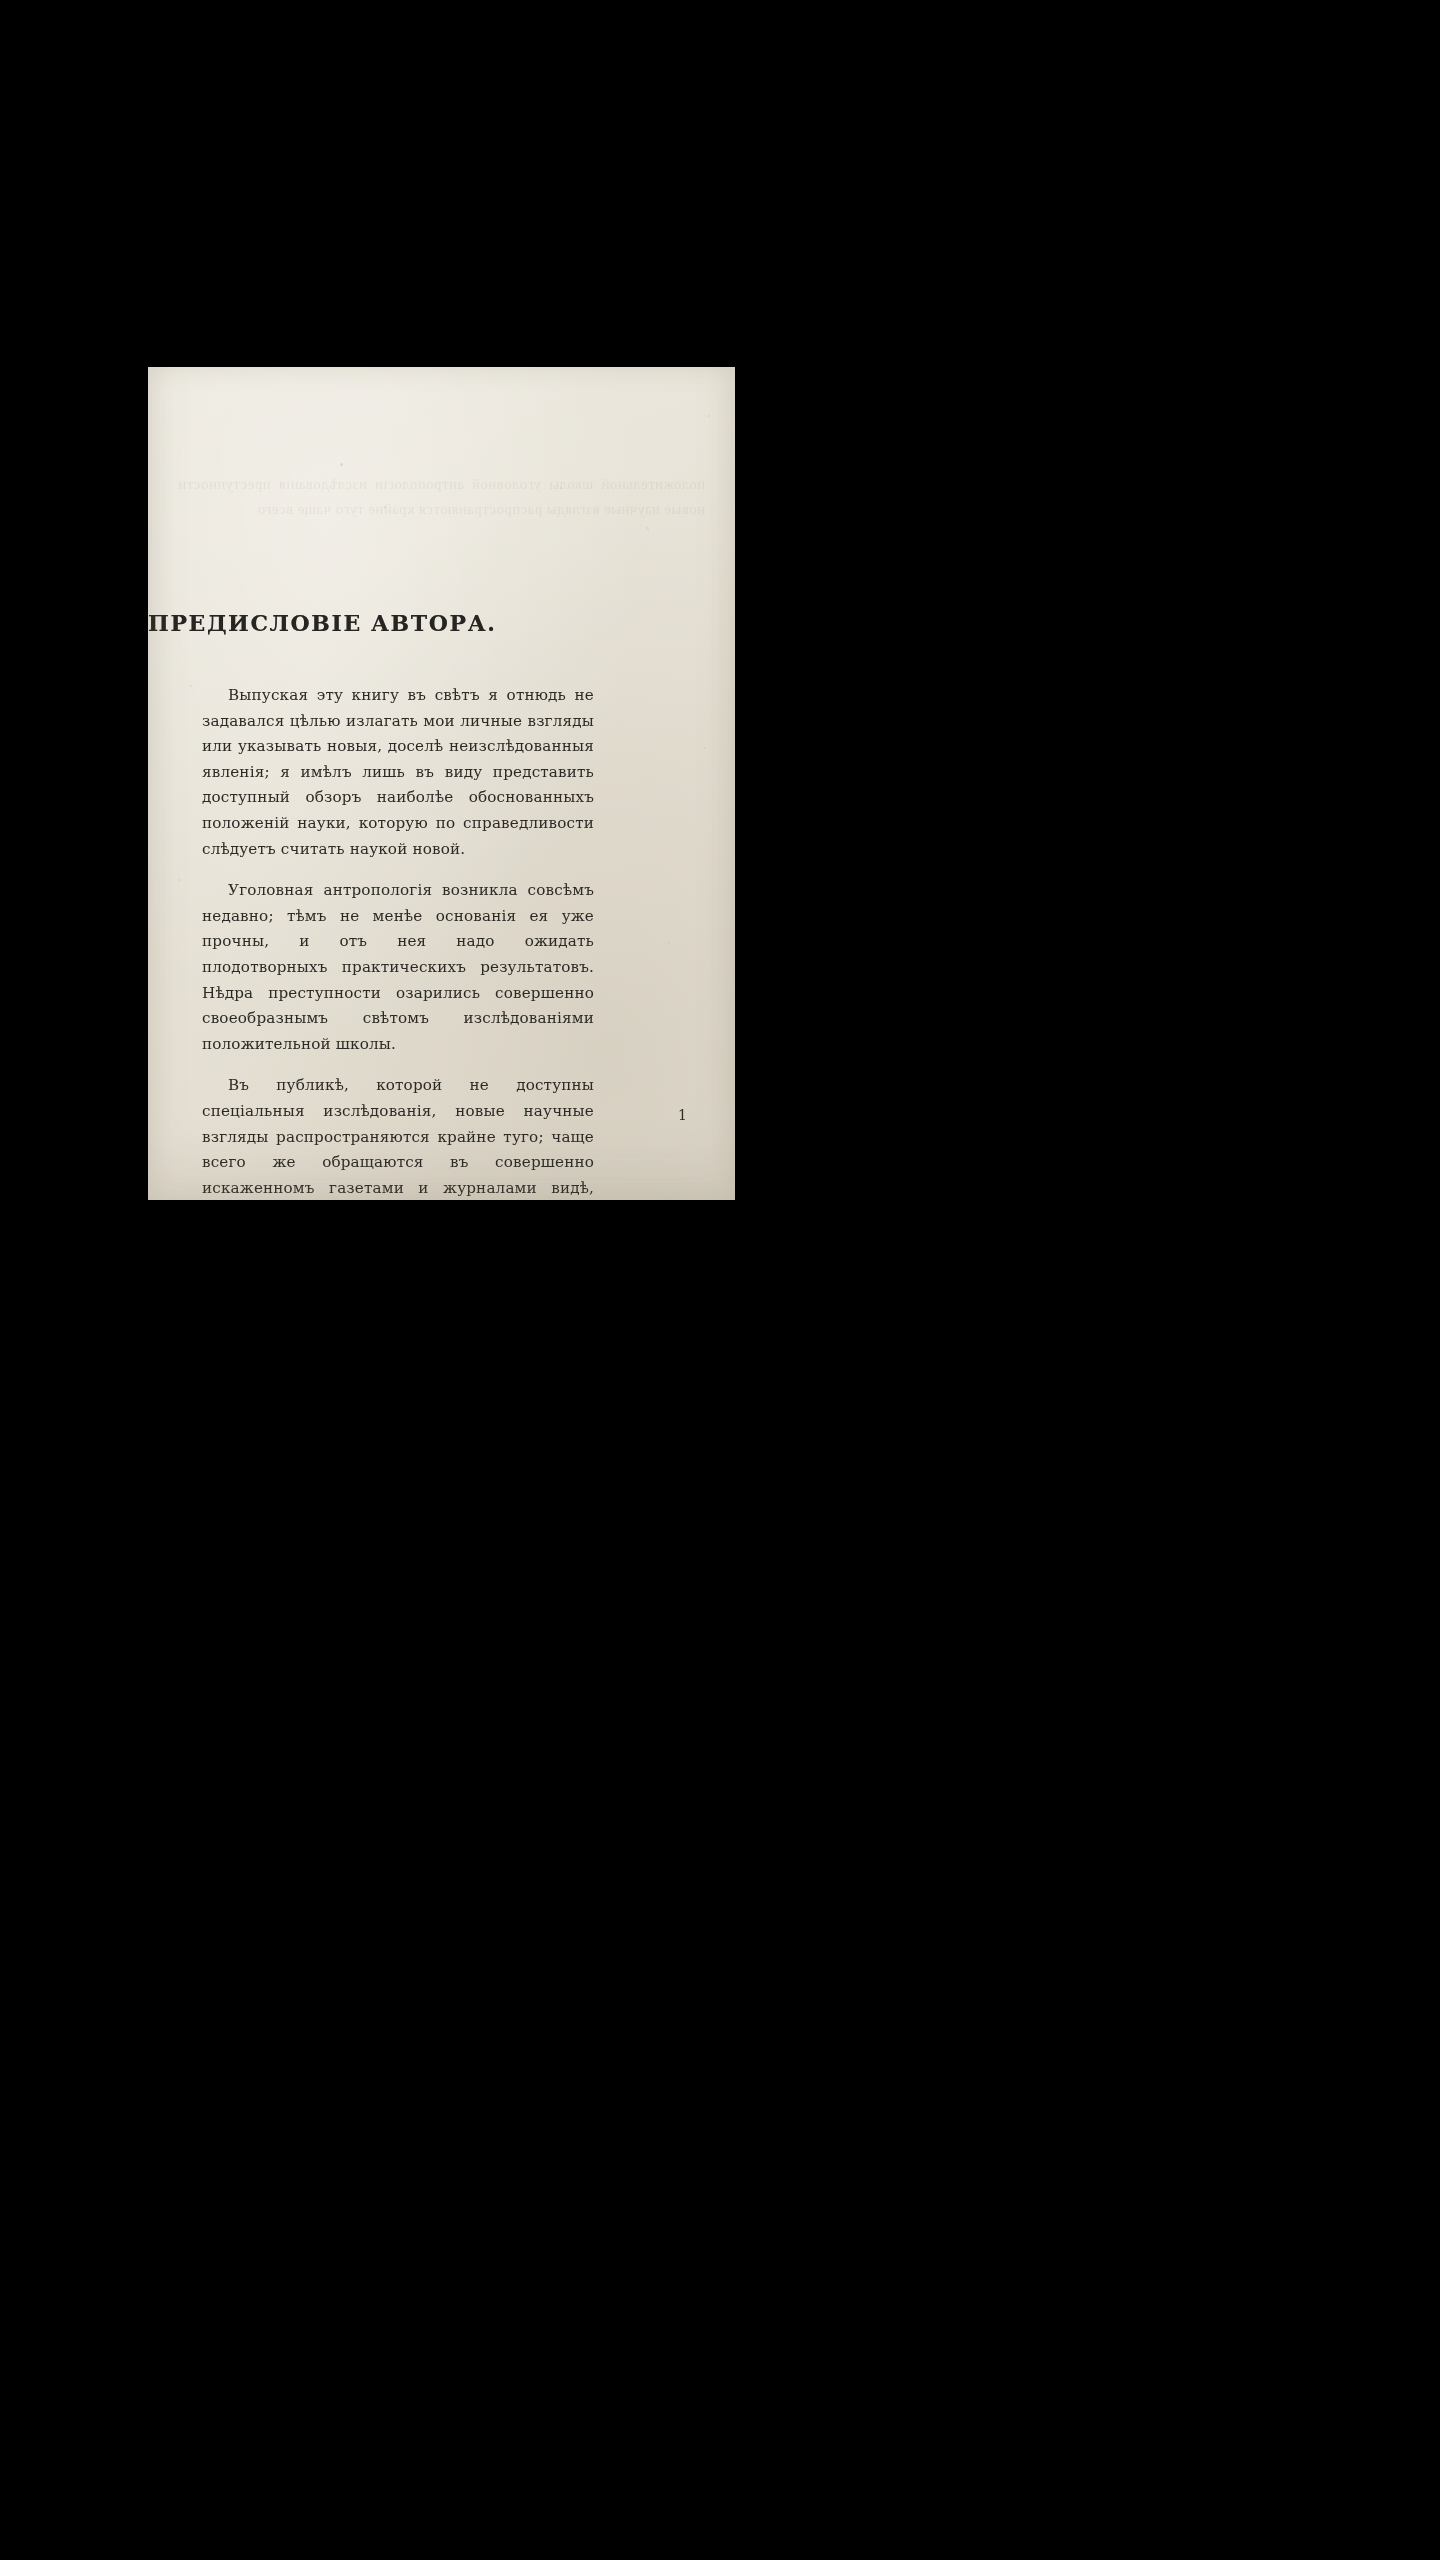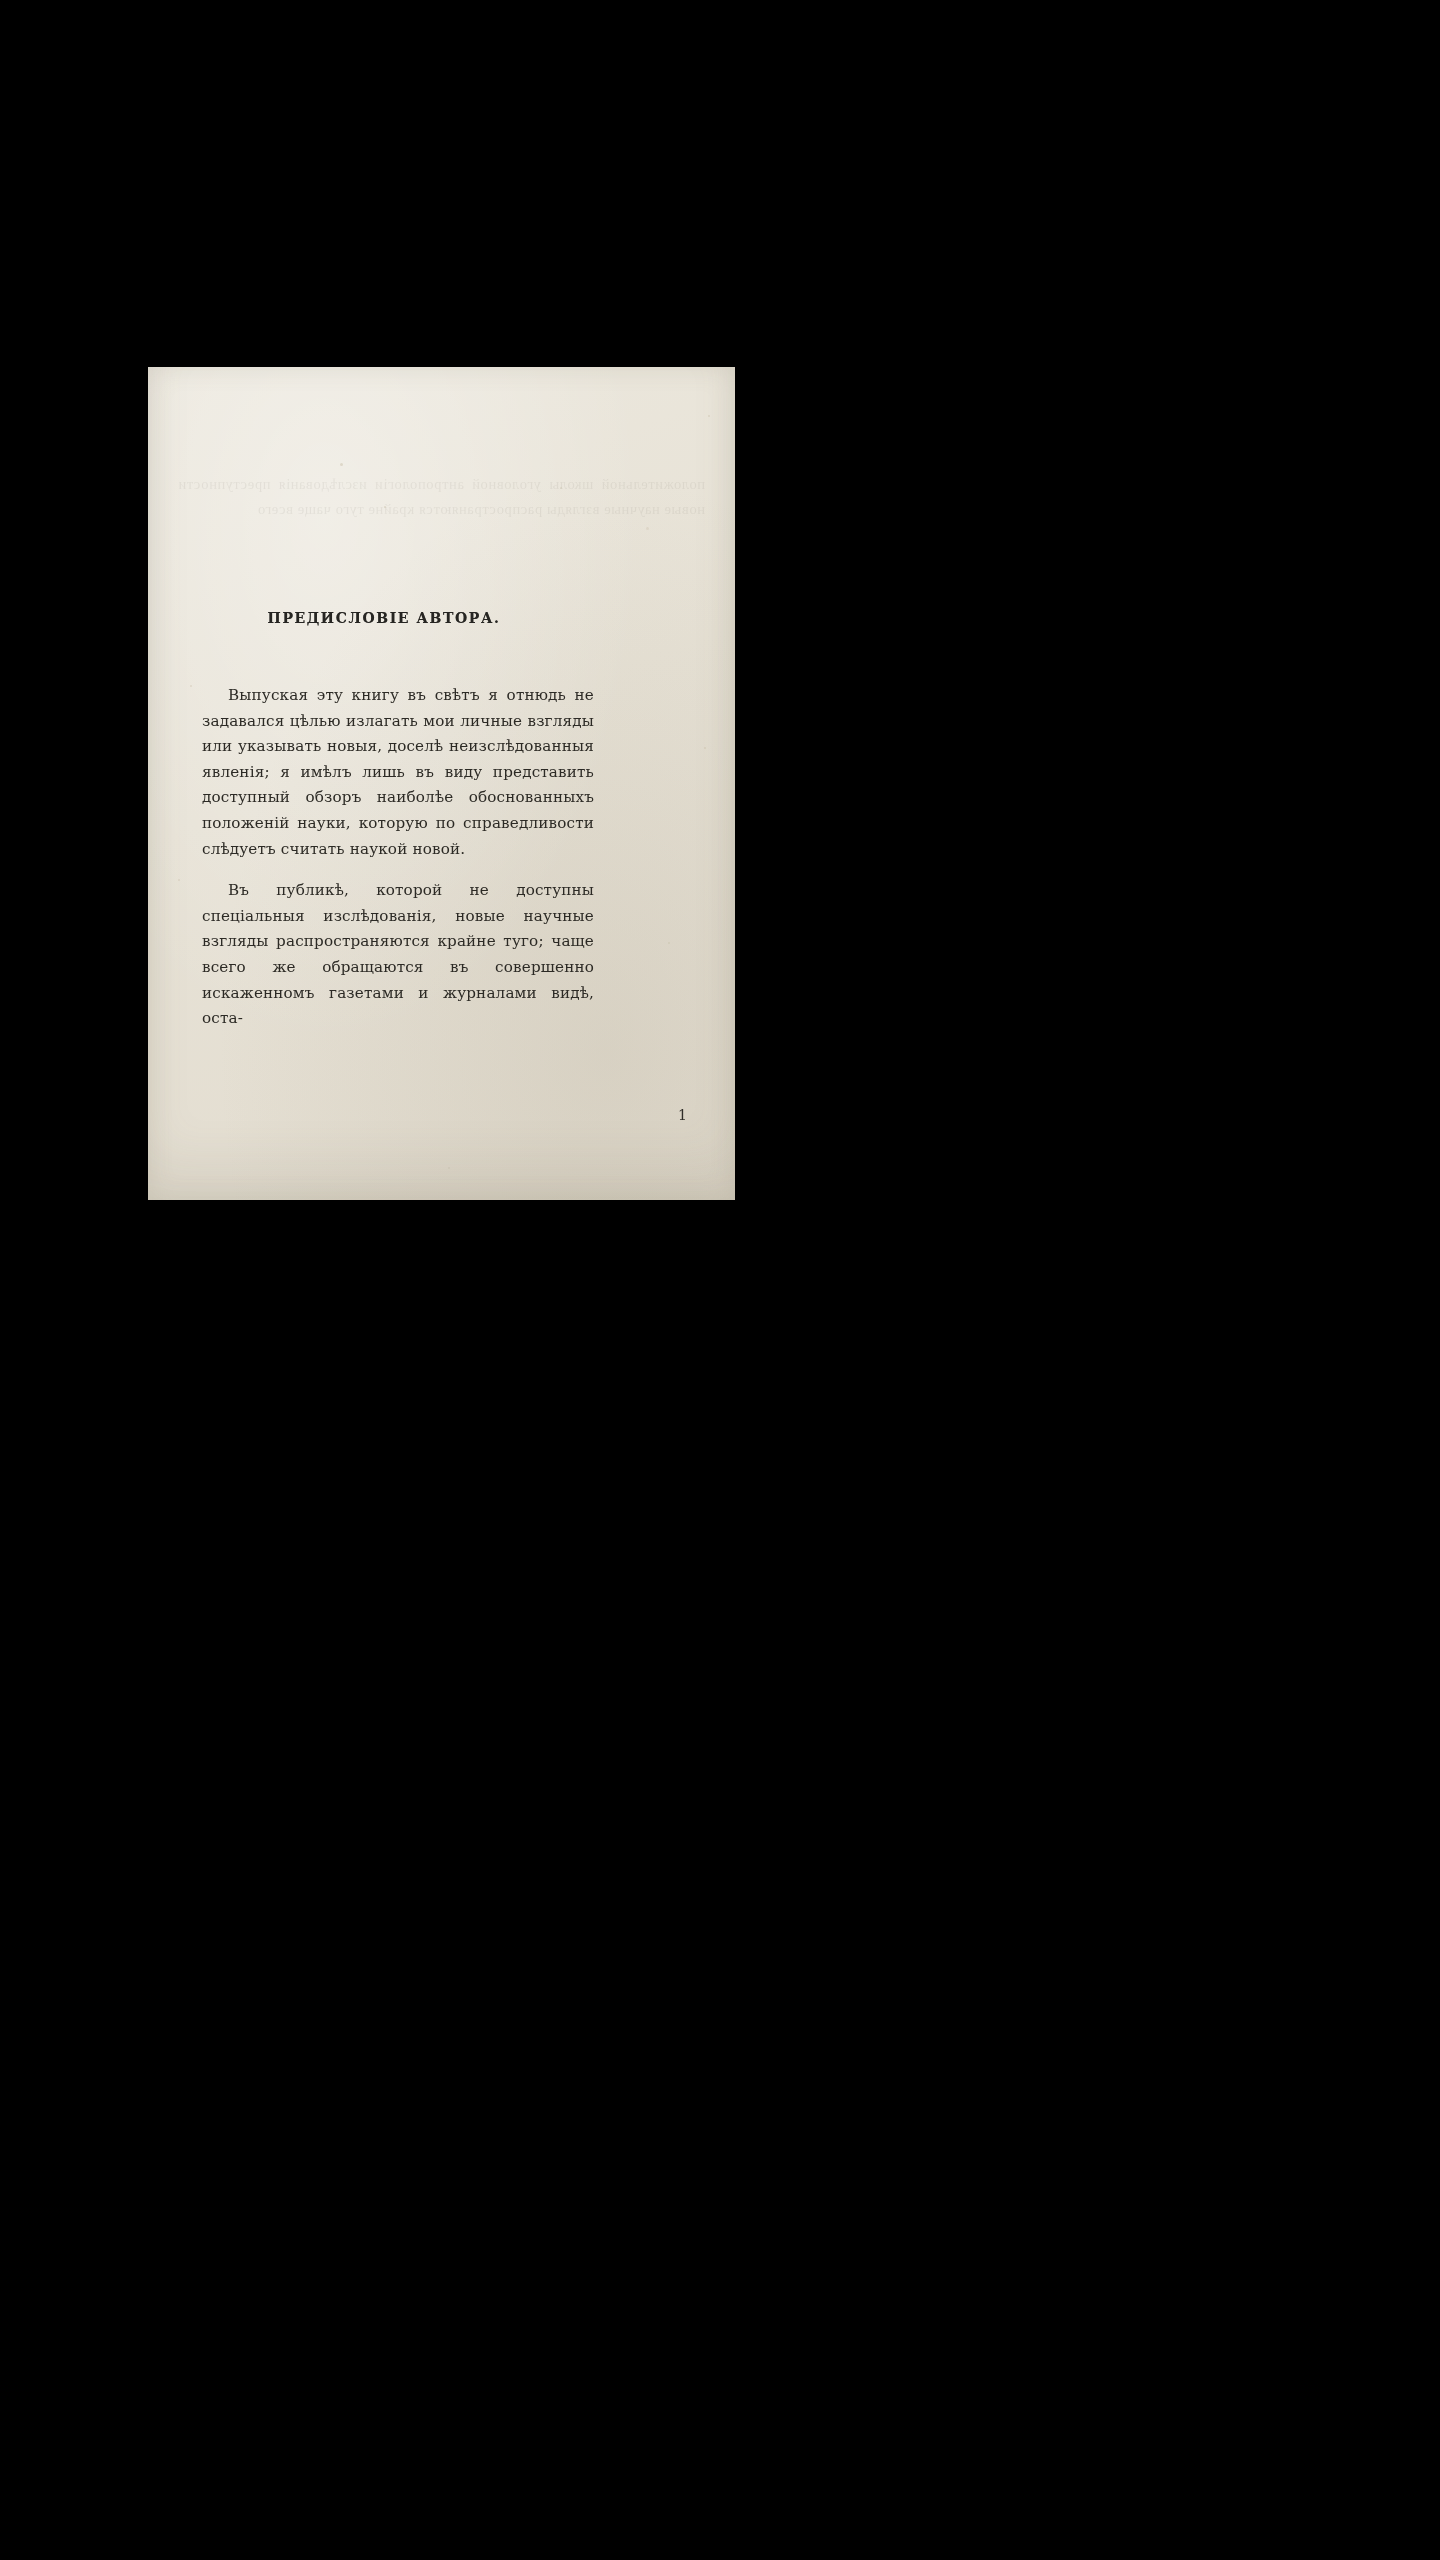"ПРЕДИСЛОВIЕ АВТОРА." .page-heading { font-size: 14px -> 22px; text-align: center -> left }
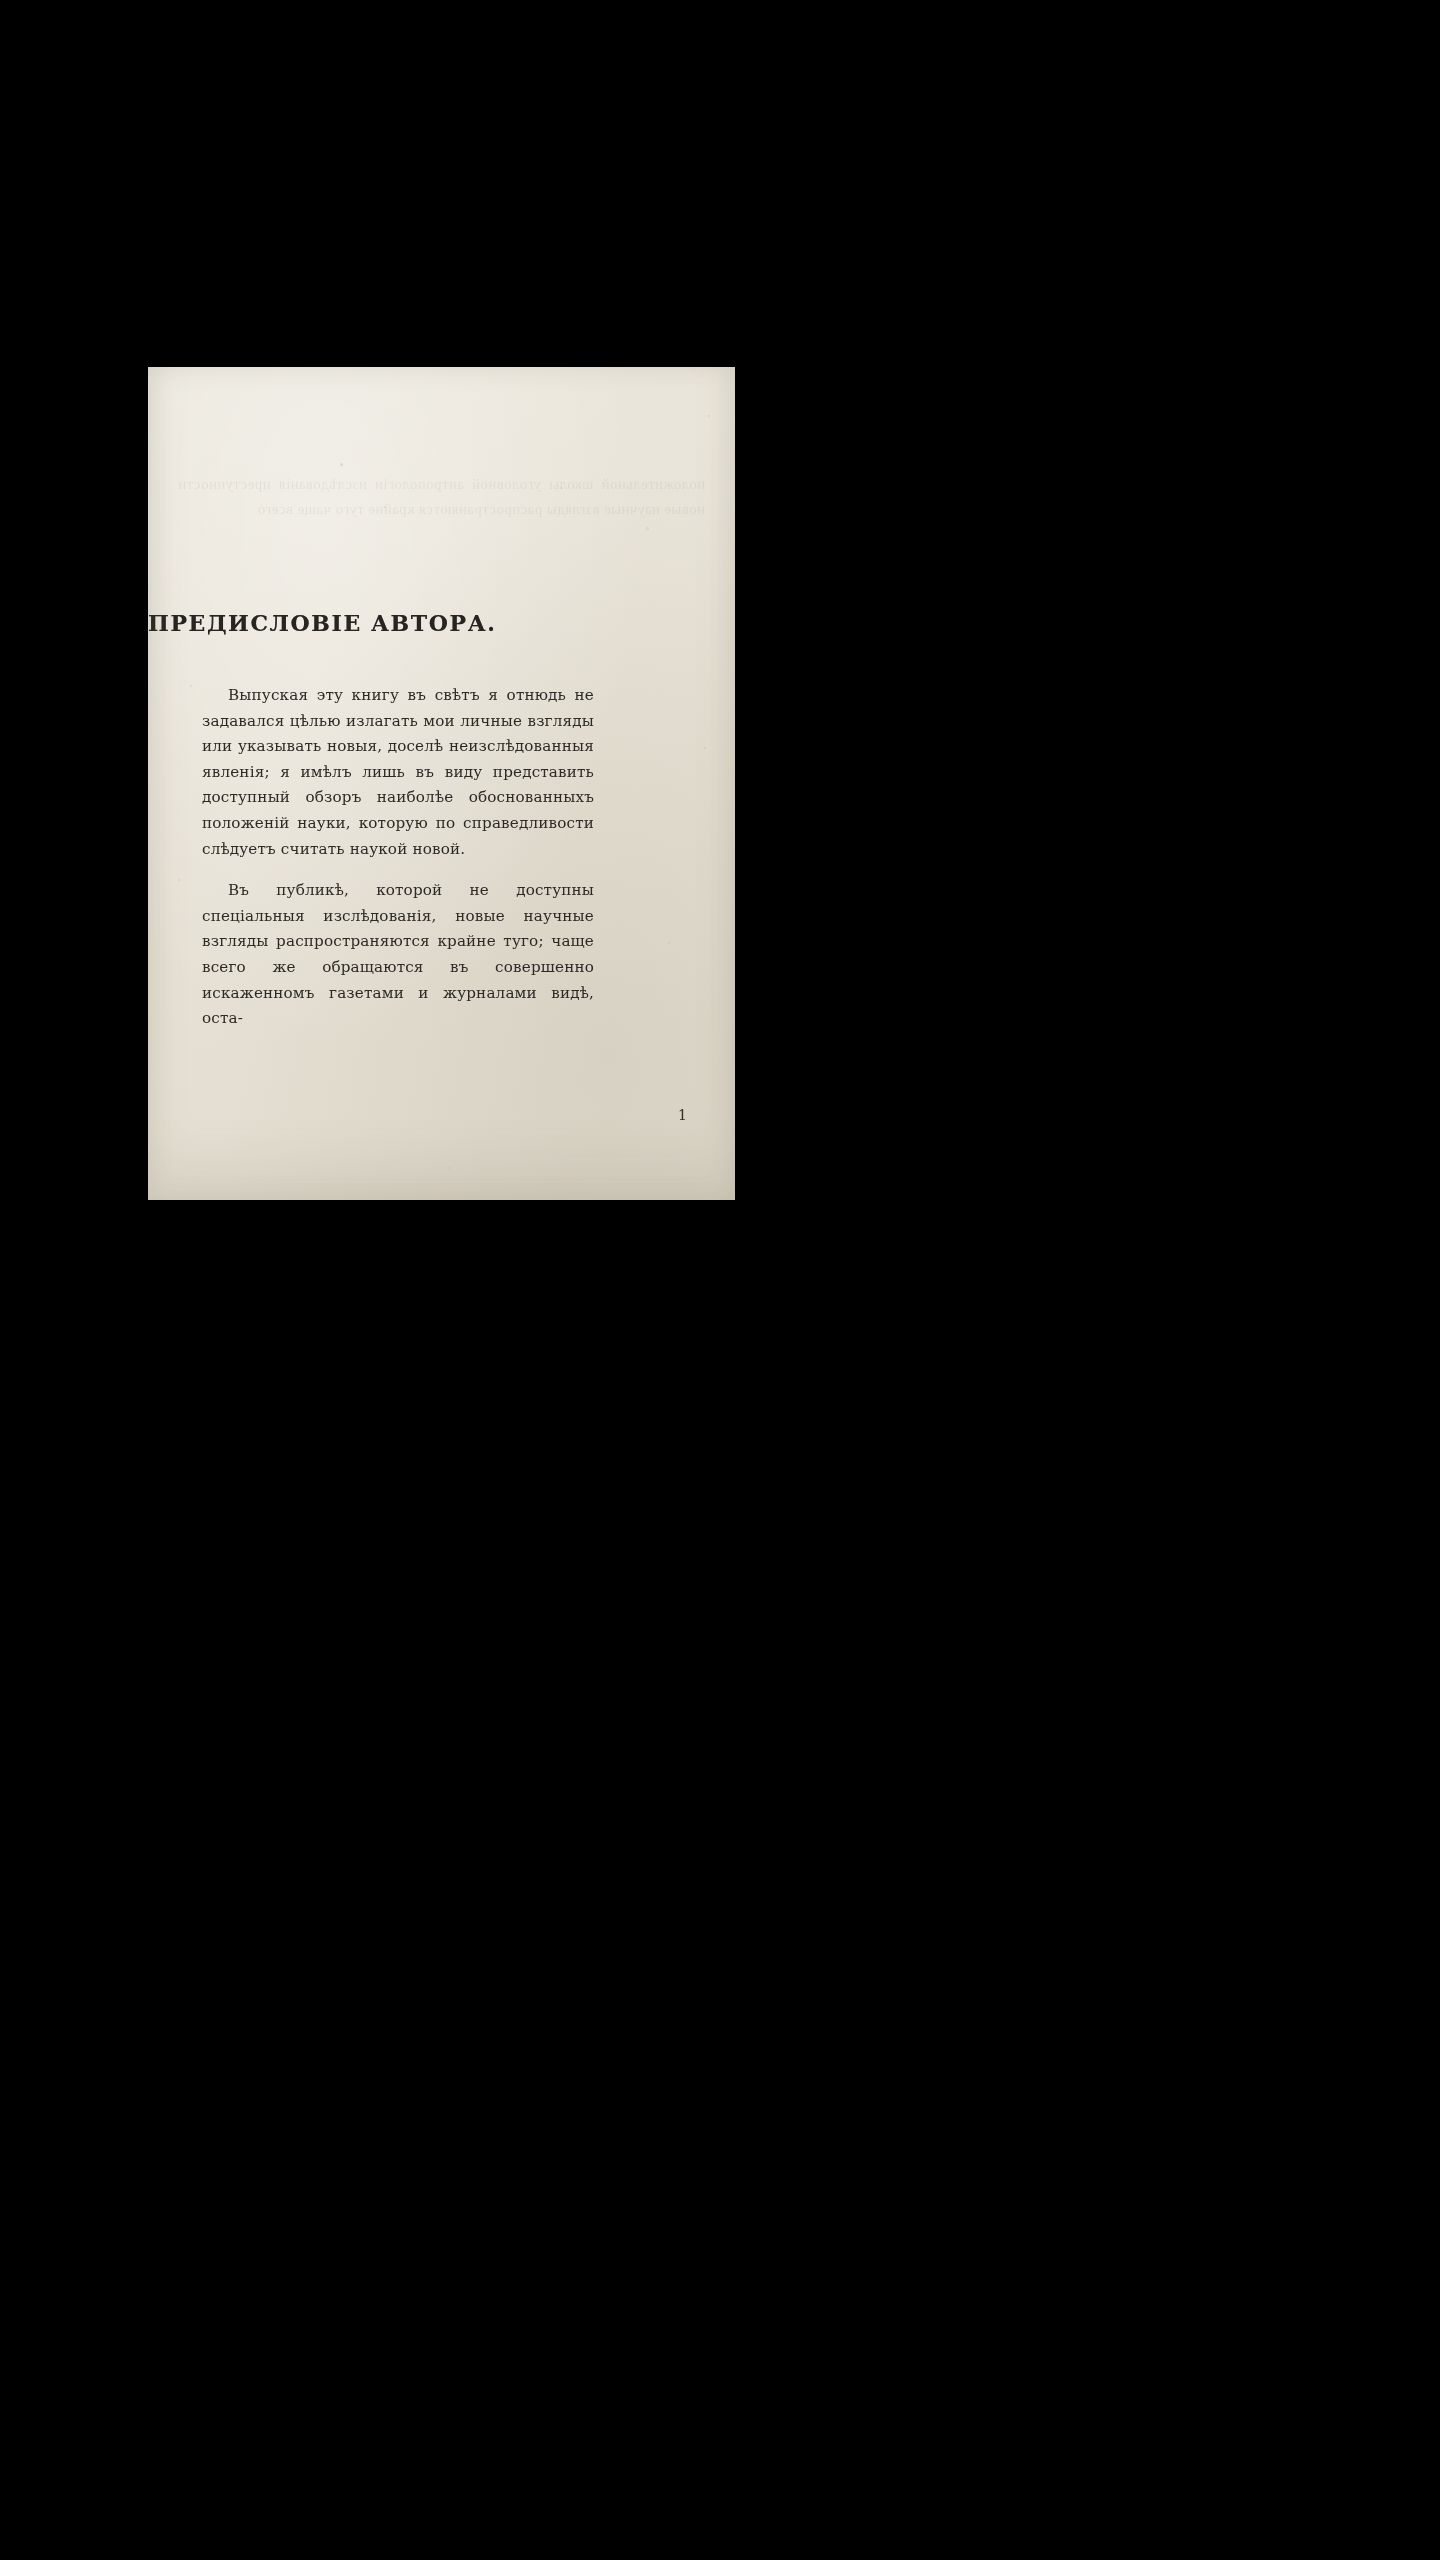"Уголовная антропологiя возникла совсѣмъ" p { html: none -> <p>Уголовная антропологiя возникла совсѣмъ недавно; тѣмъ не менѣе основанiя ея уже прочны, и отъ нея надо ожидать плодотворныхъ практическихъ результатовъ. Нѣдра преступности озарились совершенно своеобразнымъ свѣтомъ изслѣдованiями положительной школы.</p> }
